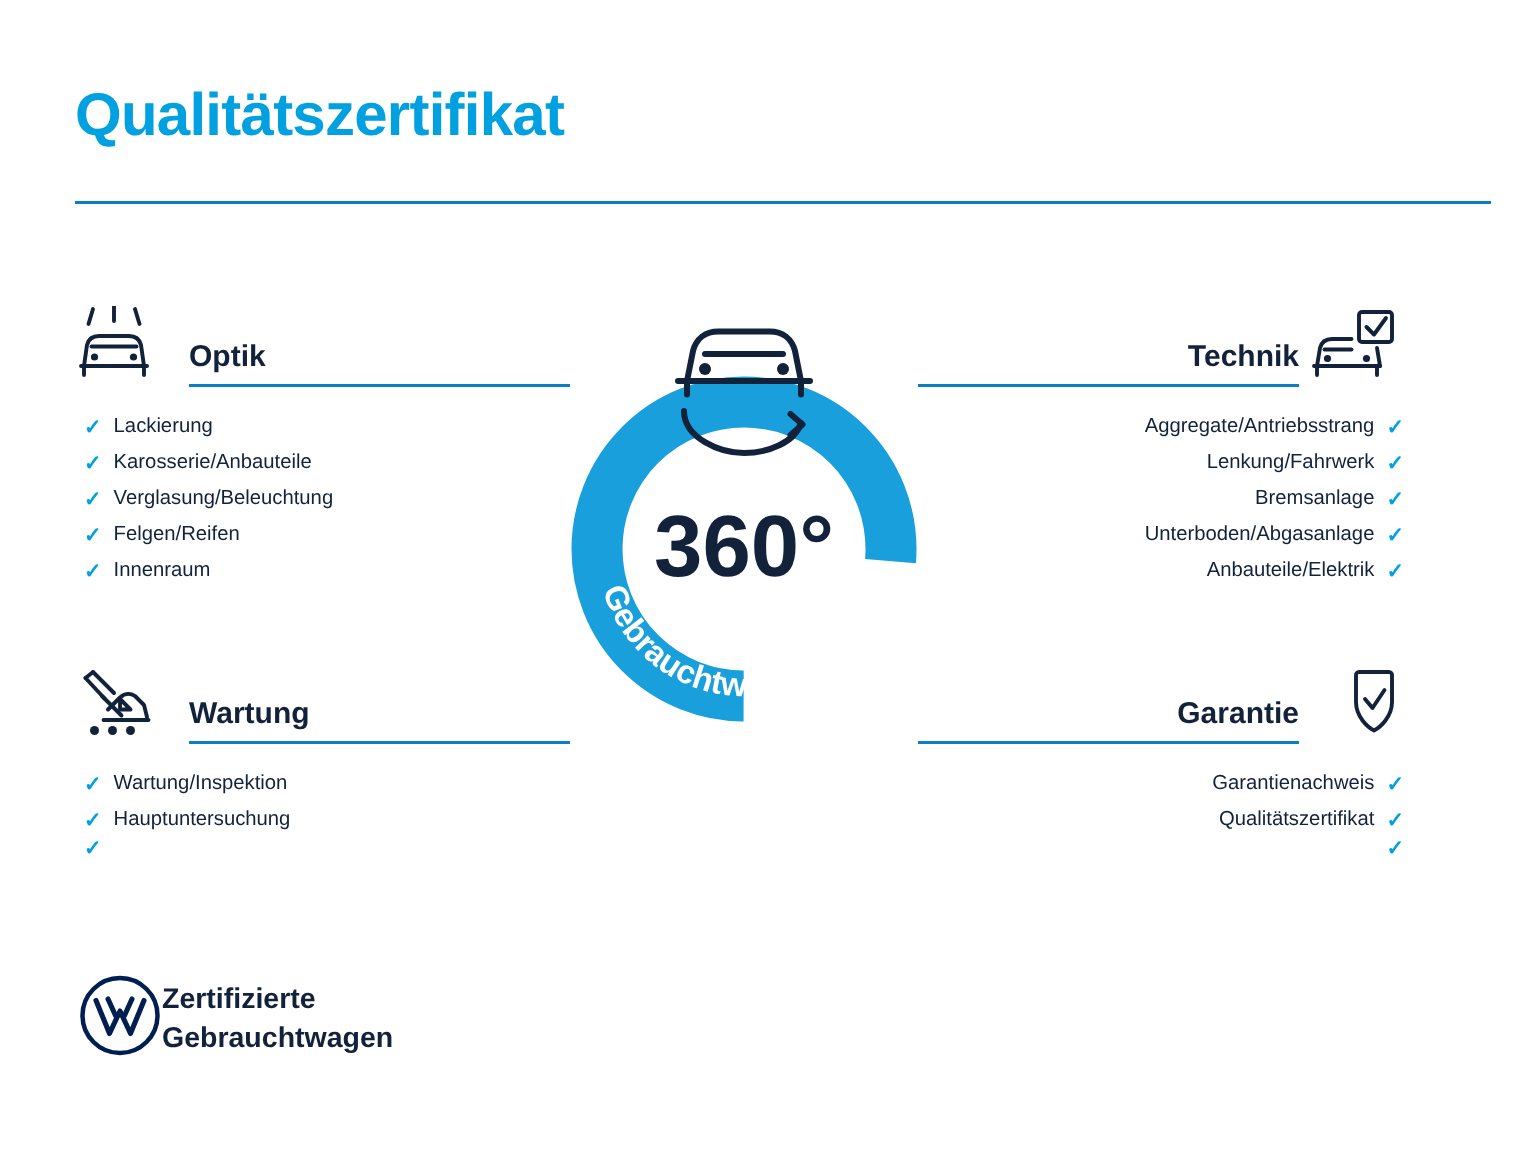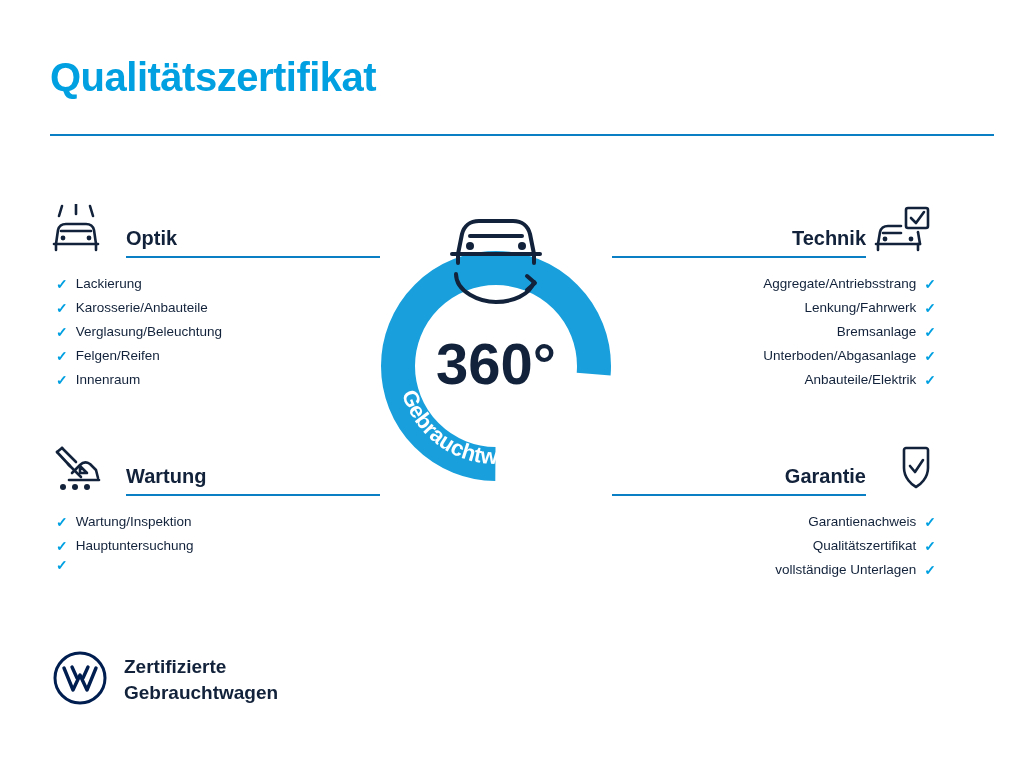"vollständige Unterlagen" span { html: <span>vollständige Unterlagen</span> -> none }
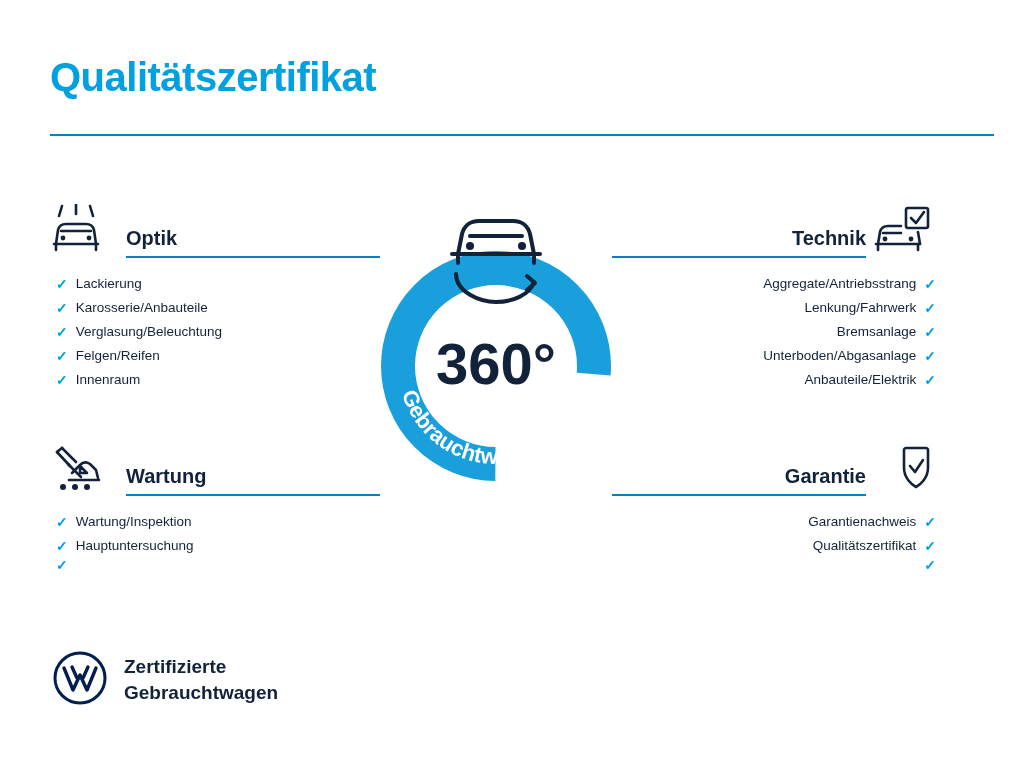"Zertifizierte" .footer { gap: 16px -> 0 }
